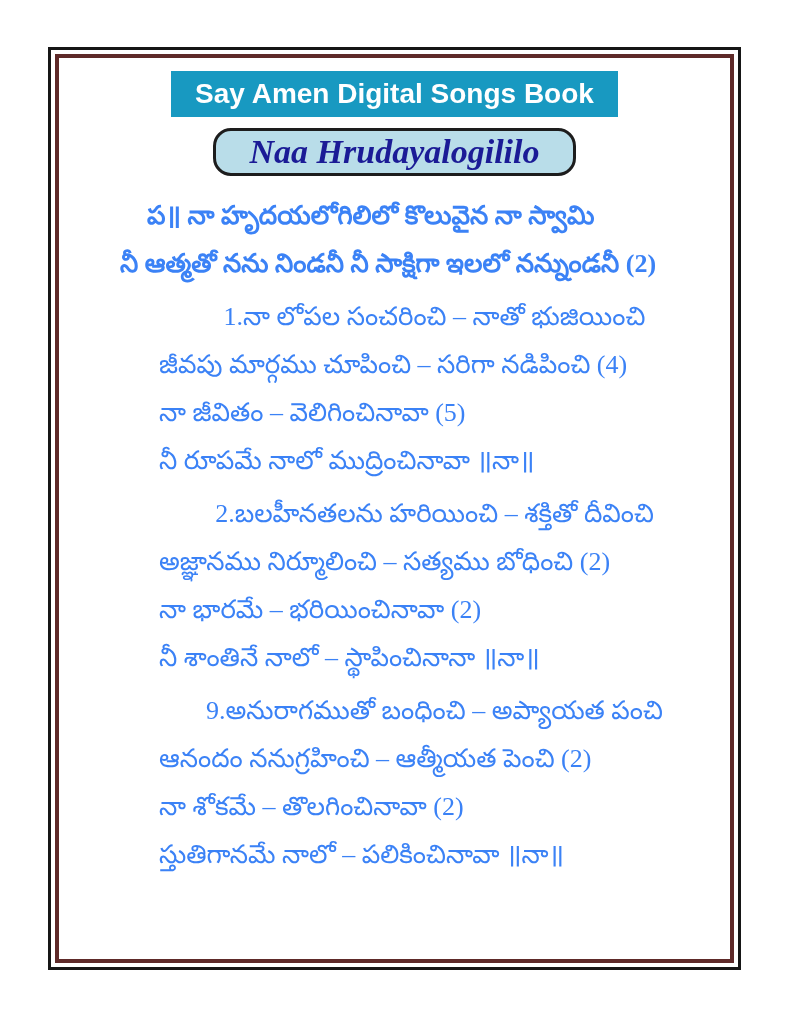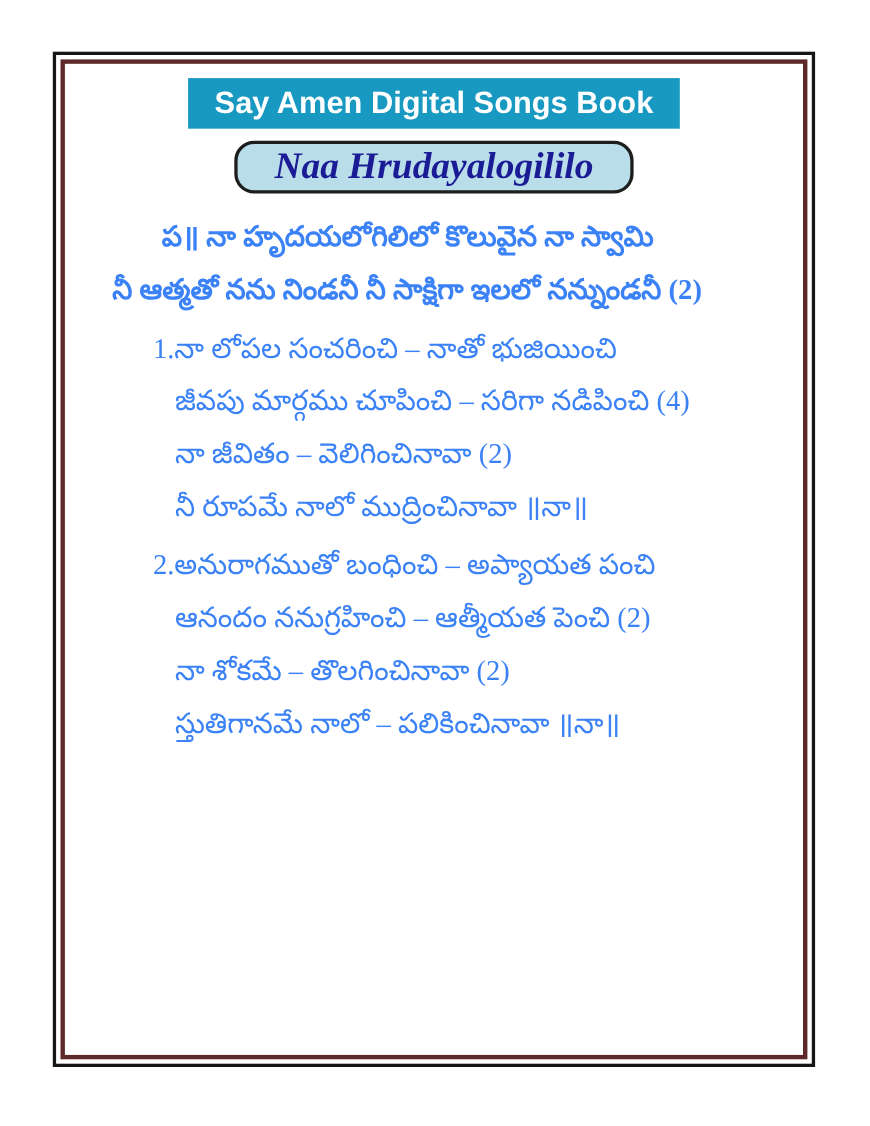"నీ ఆత్మతో నను నిండనీ నీ" .ind-p3 { padding-left: 43px -> 61px }
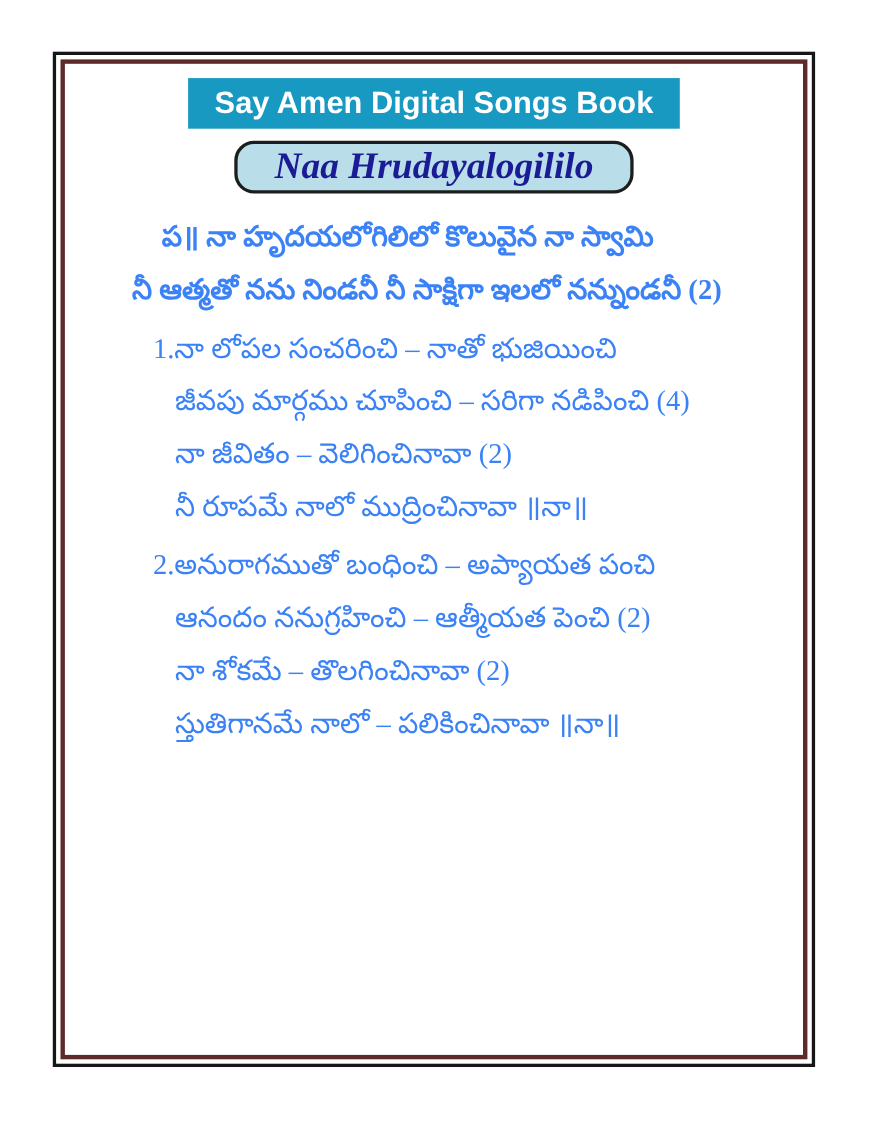"1.నా లోపల సంచరించి – నాతో" .ind-s1 { text-align: none -> center }
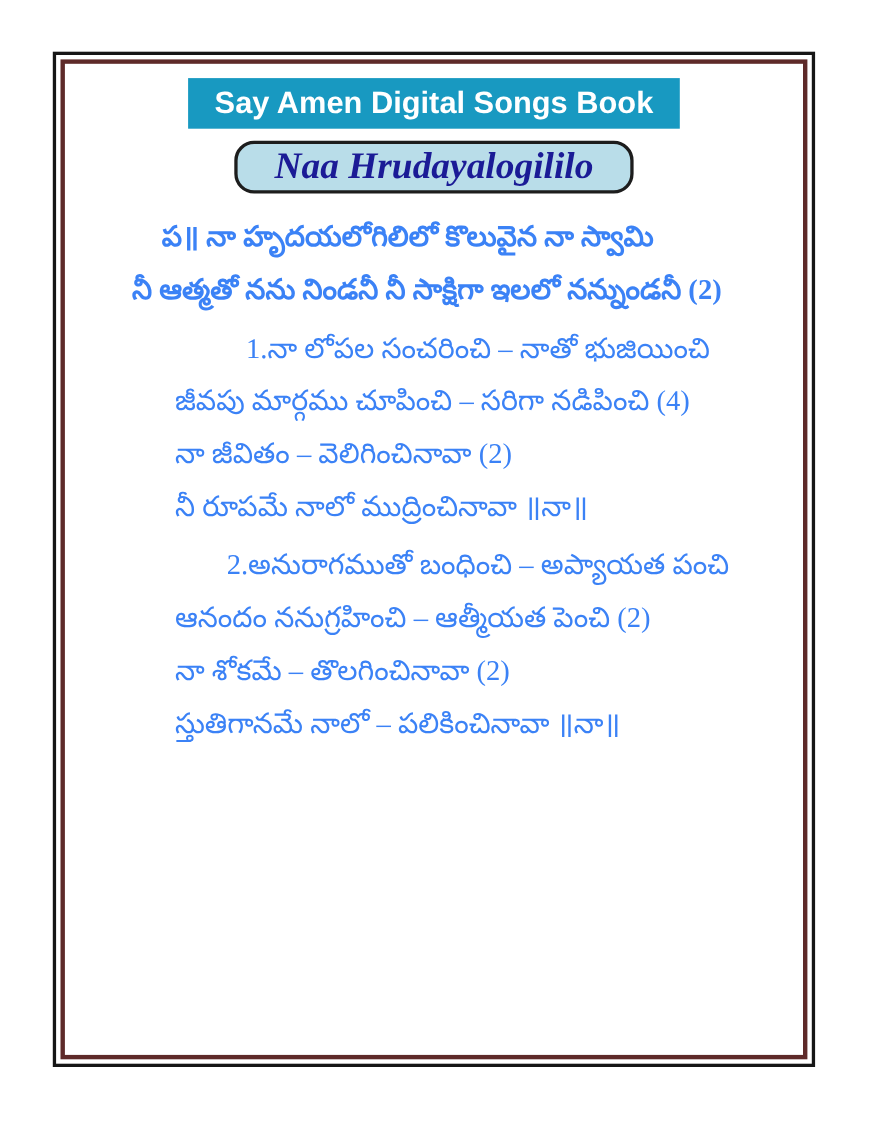"నా జీవితం – వెలిగించినావా (2)" div.line { text: 2 -> 5 }
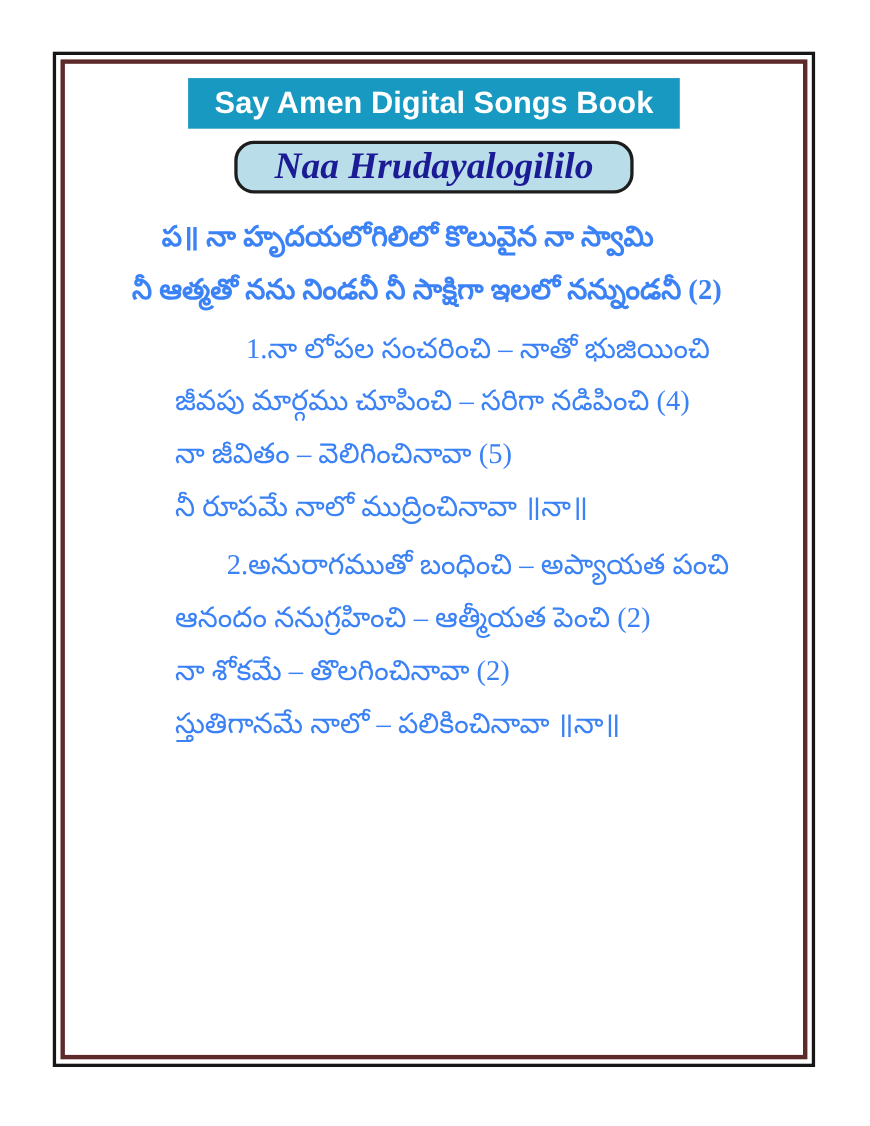"2.బలహీనతలను హరియించి – శక్తితో దీవించి" div.stanza { html: none -> <div> <div>2.బలహీనతలను హరియించి – శక్తితో దీవించి</div> <div>అజ్ఞానము నిర్మూలించి – సత్యము బోధించి (2)</div> <div>నా భారమే – భరియించినావా (2)</div> <div>నీ శాంతినే నాలో – స్థాపించినానా ॥నా॥</div> </div> }
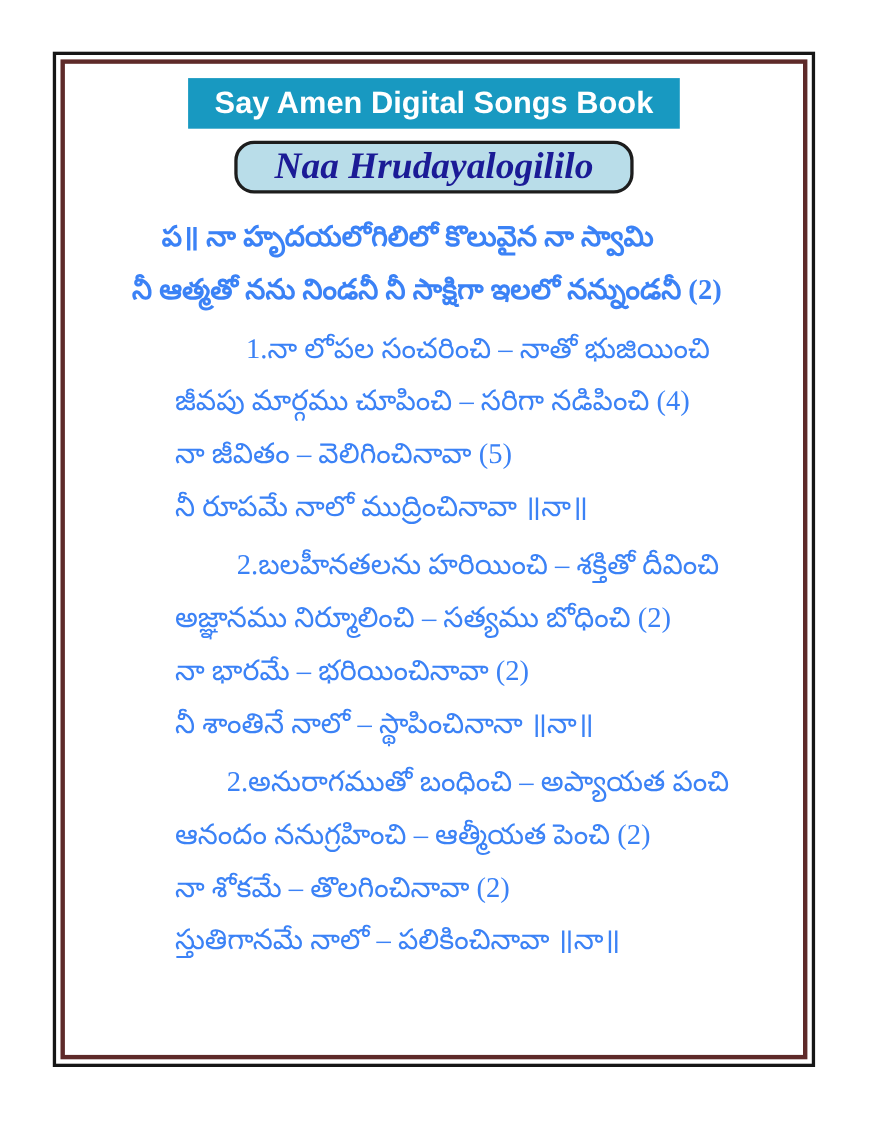"2.అనురాగముతో బంధించి – అప్యాయత పంచి" div.line { text: 2.అనురాగముతో -> 9.అనురాగముతో }
